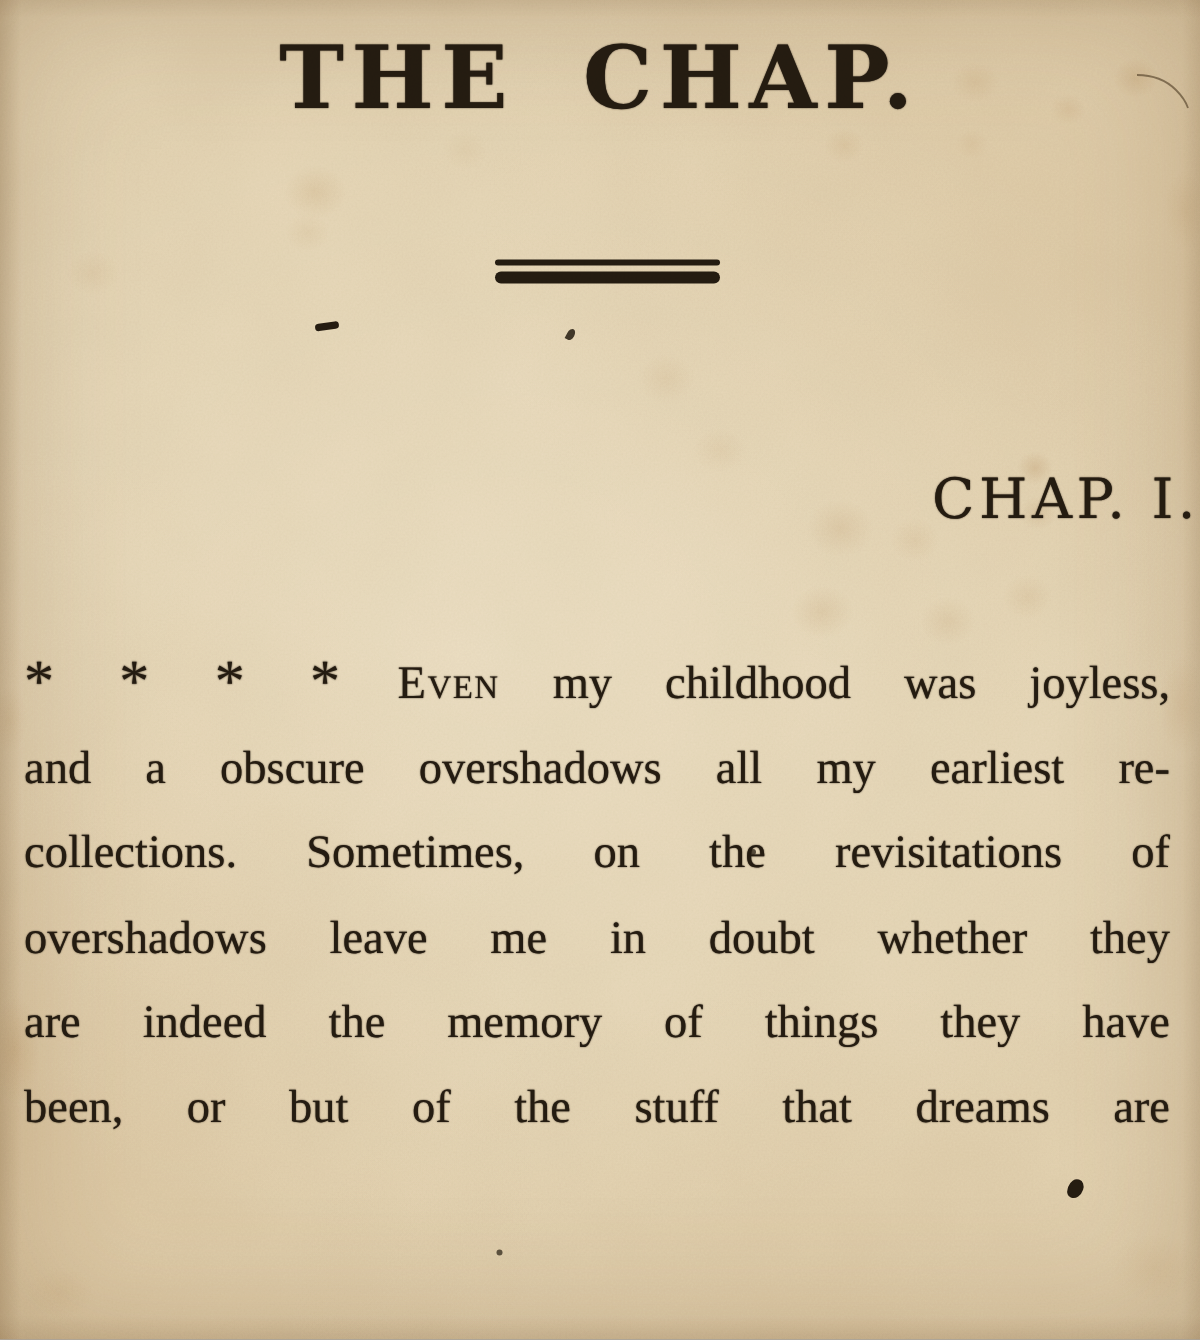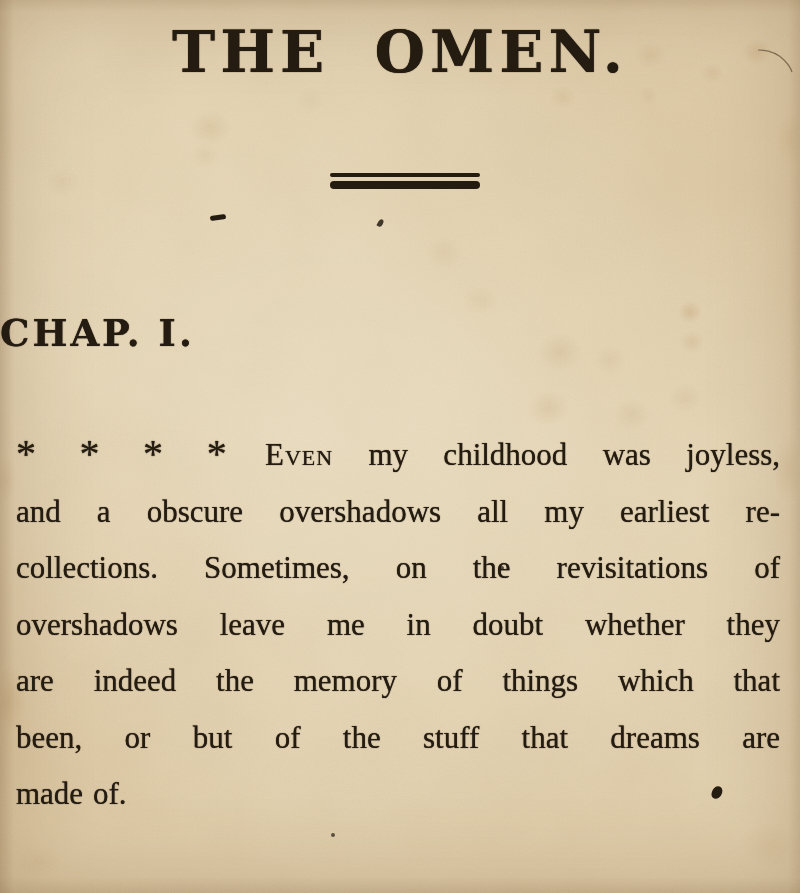"THE OMEN." h1.title { text: OMEN -> CHAP }
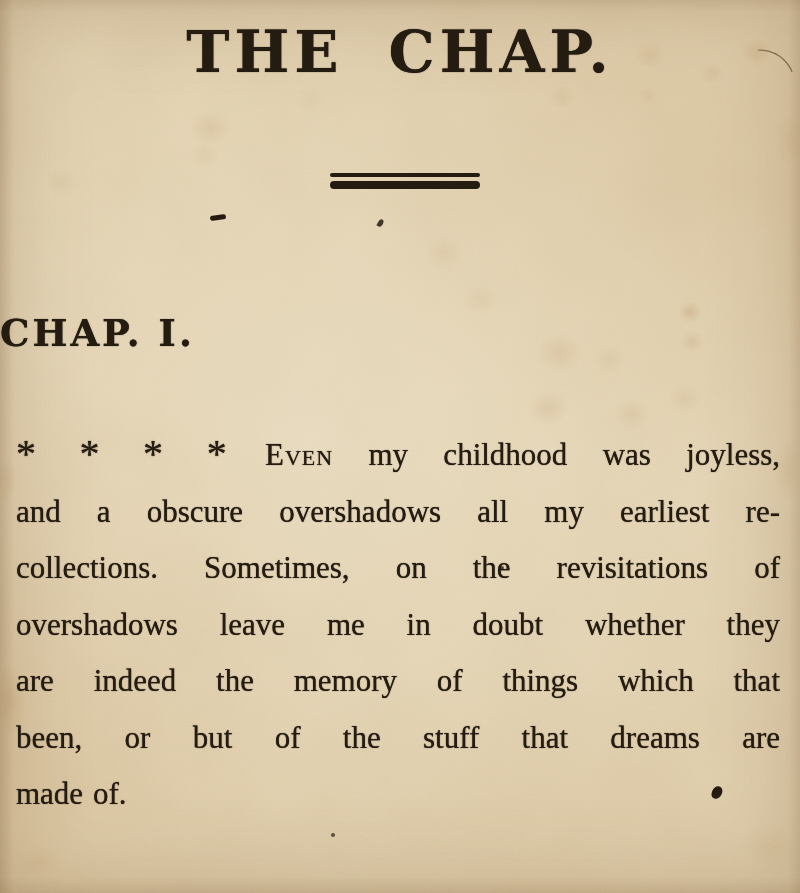"CHAP. I." .chapter { font-weight: bold -> normal; text-align: left -> right }
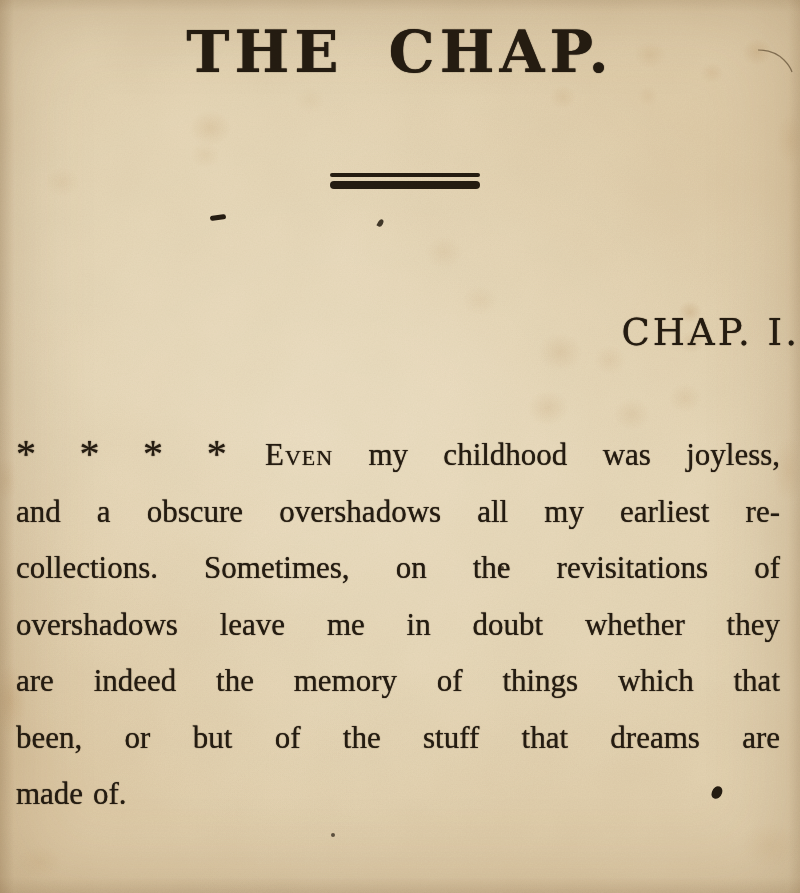"are indeed the memory of" div.line { text: which that -> they have }
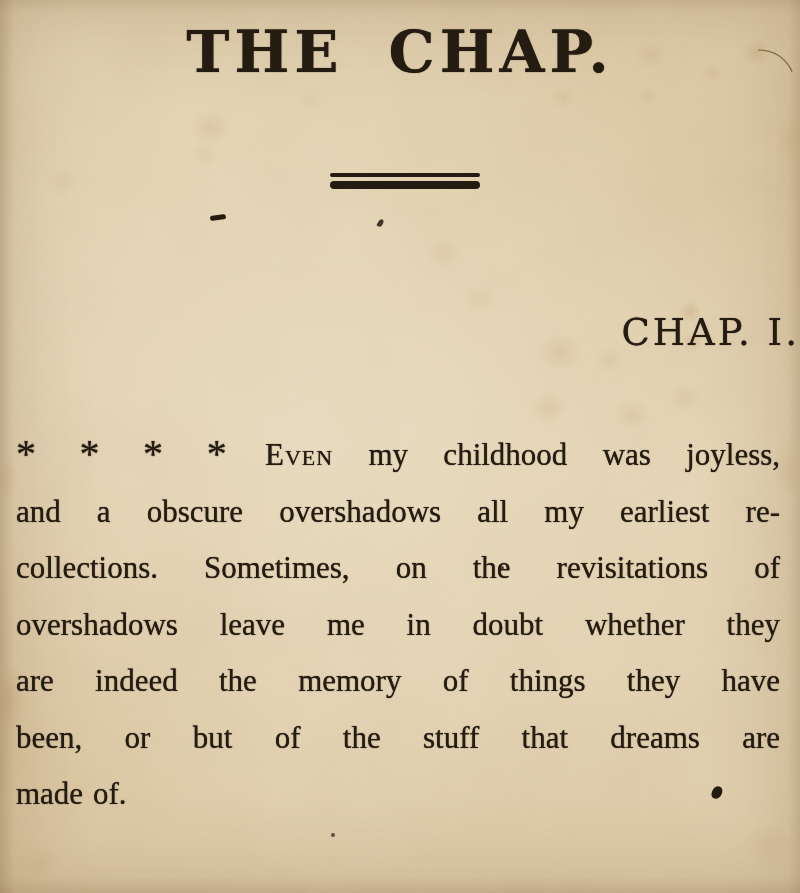"made of." div.line { html: <div>made of.</div> -> none }
